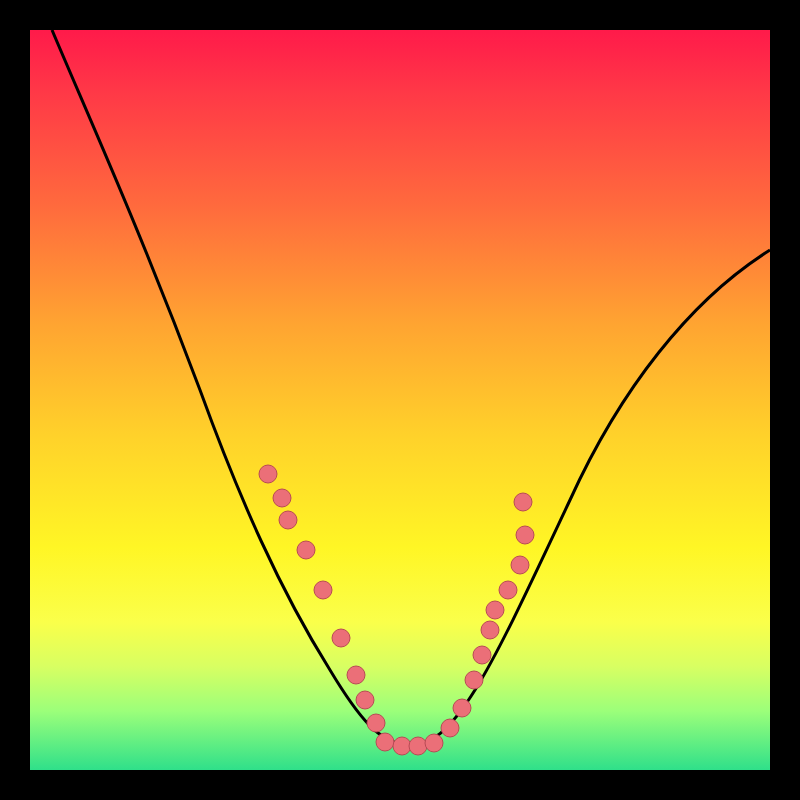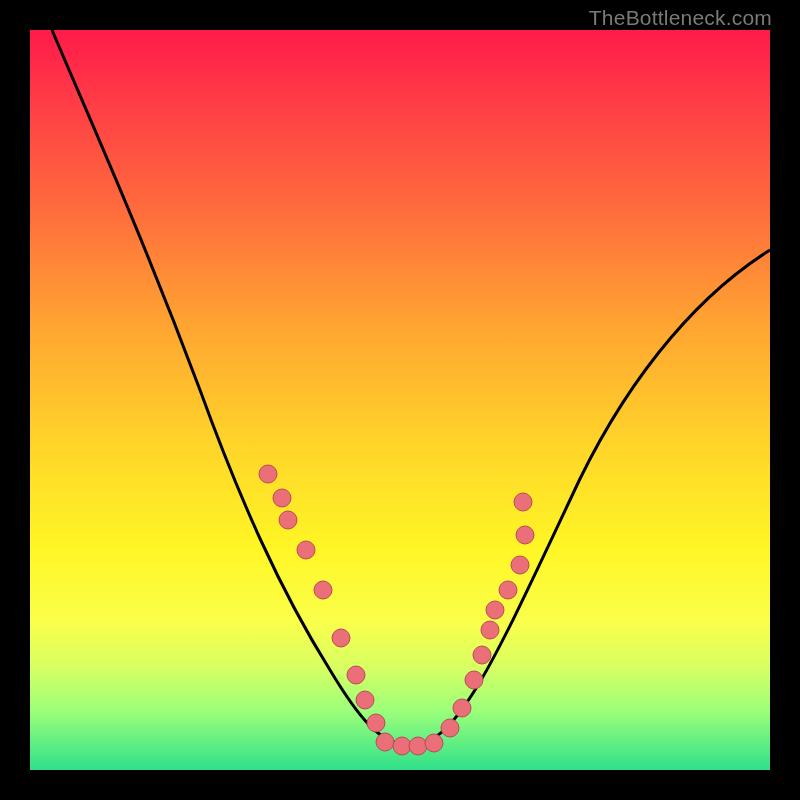"TheBottleneck.com" div.watermark { html: <div>TheBottleneck.com</div> -> none }
